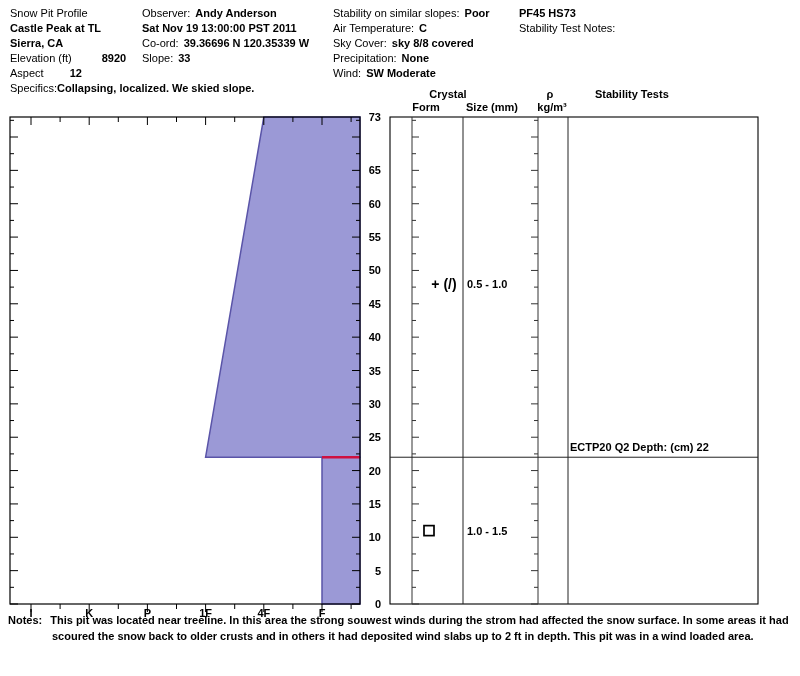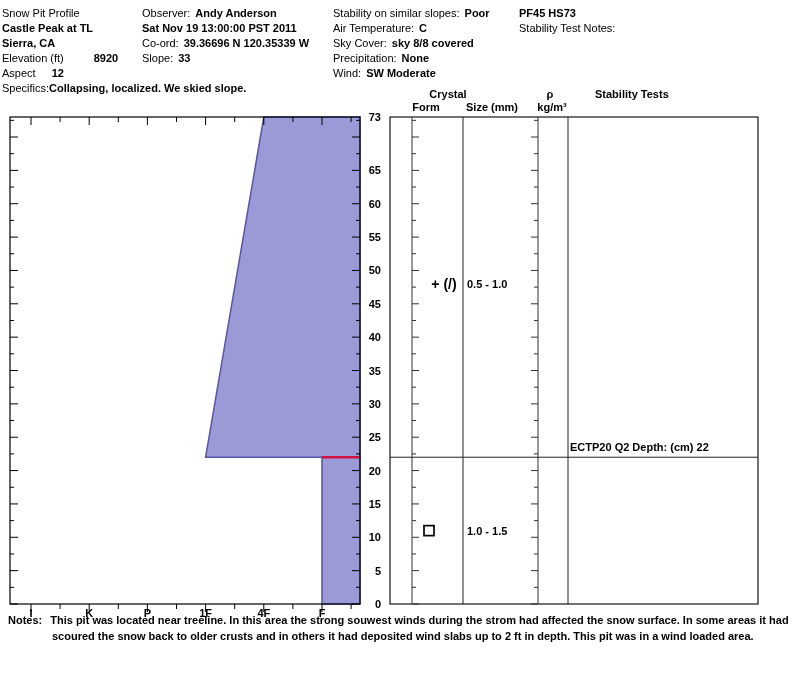"Snow Pit Profile" div.col { left: 2px -> 10px }
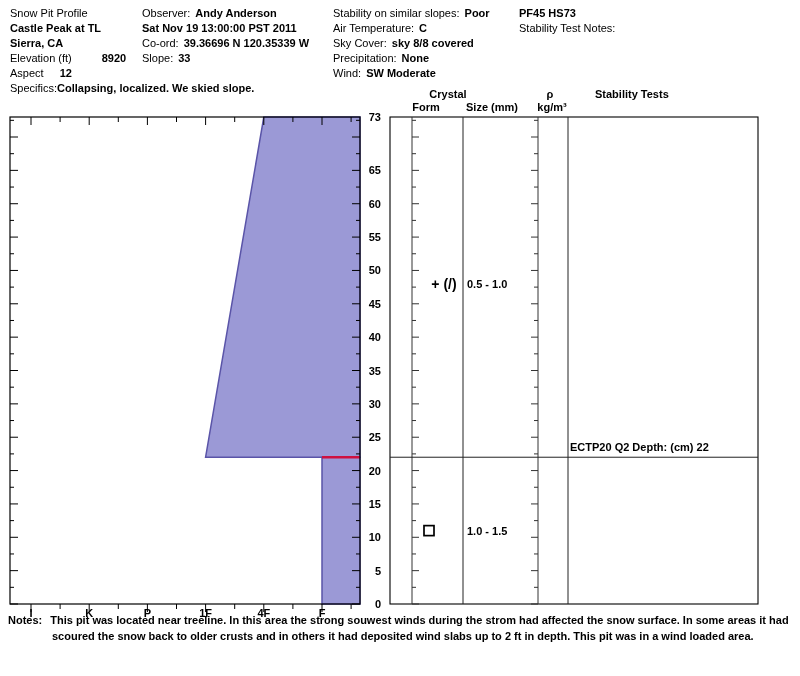"12" .ml26 { margin-left: 16px -> 26px }
